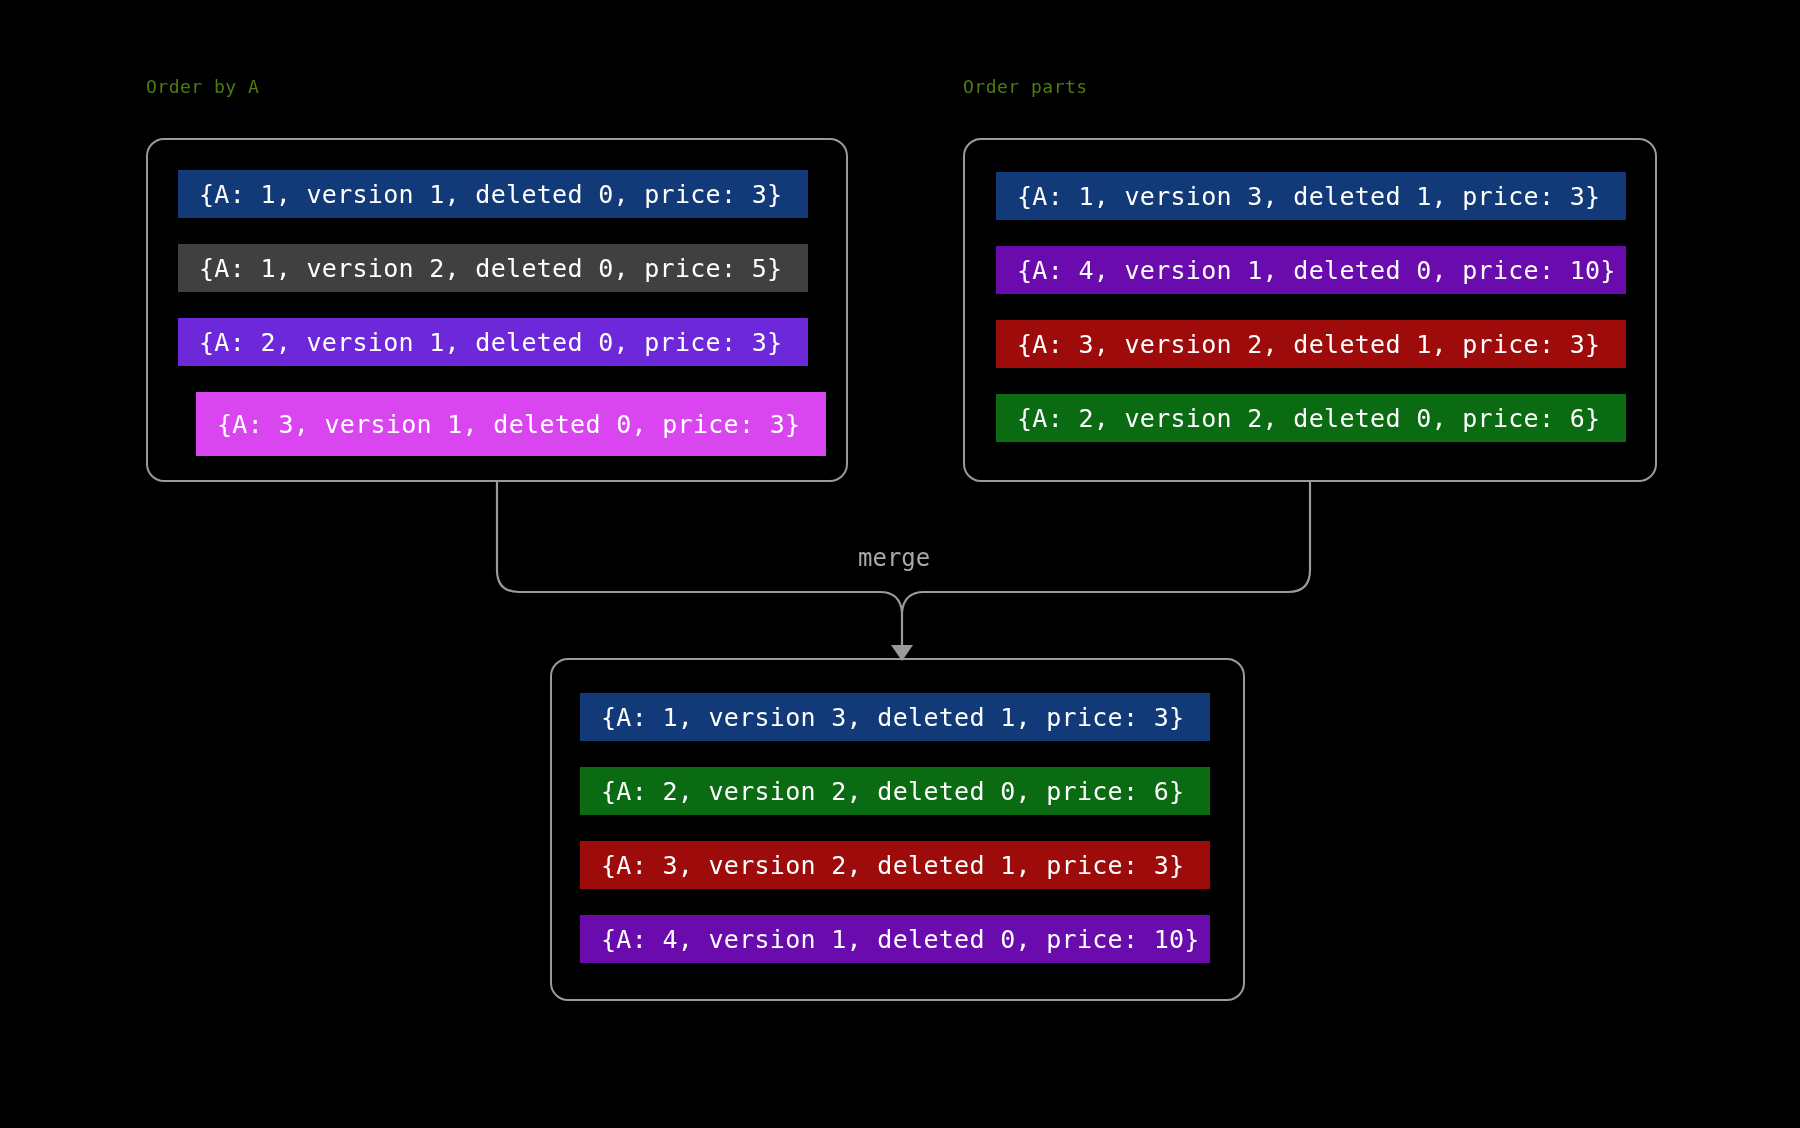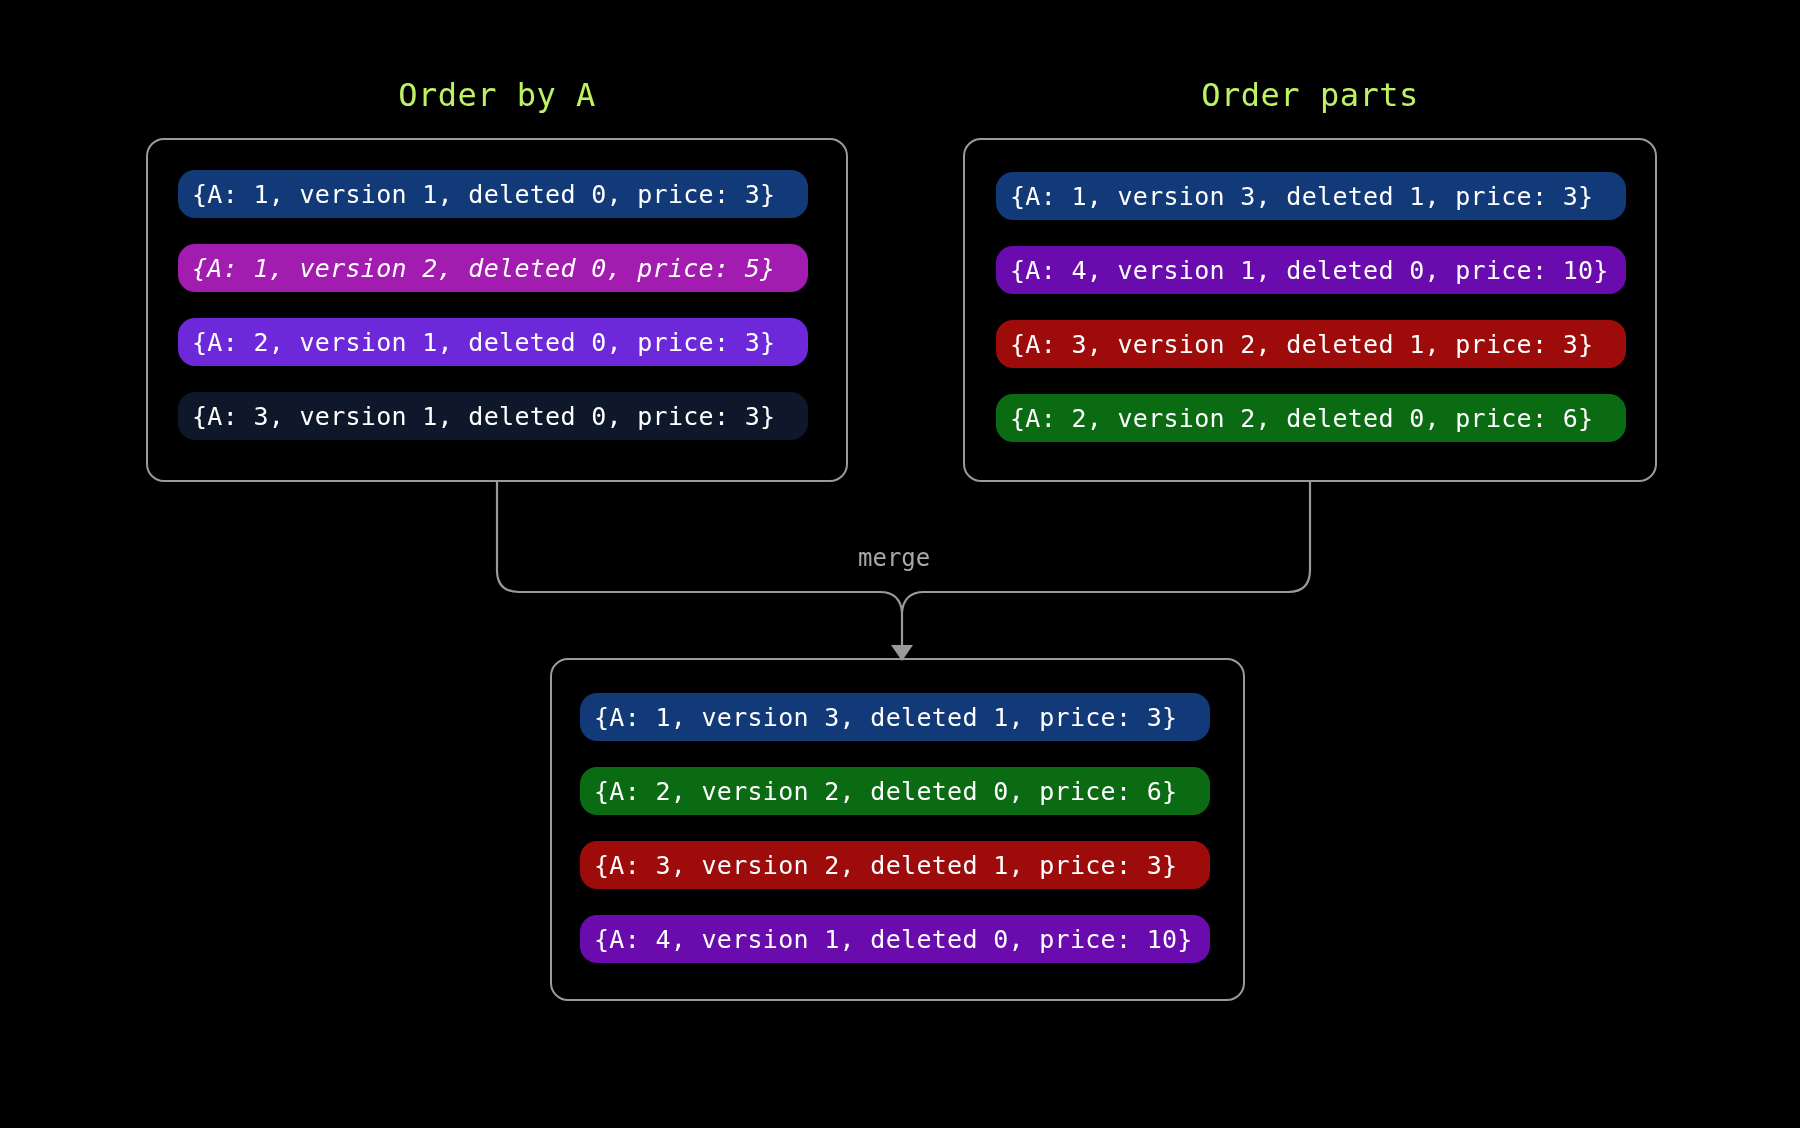"Order by A" .panel-title { color: #bef264 -> #4d7c0f; font-size: 32px -> 18px; text-align: center -> left }
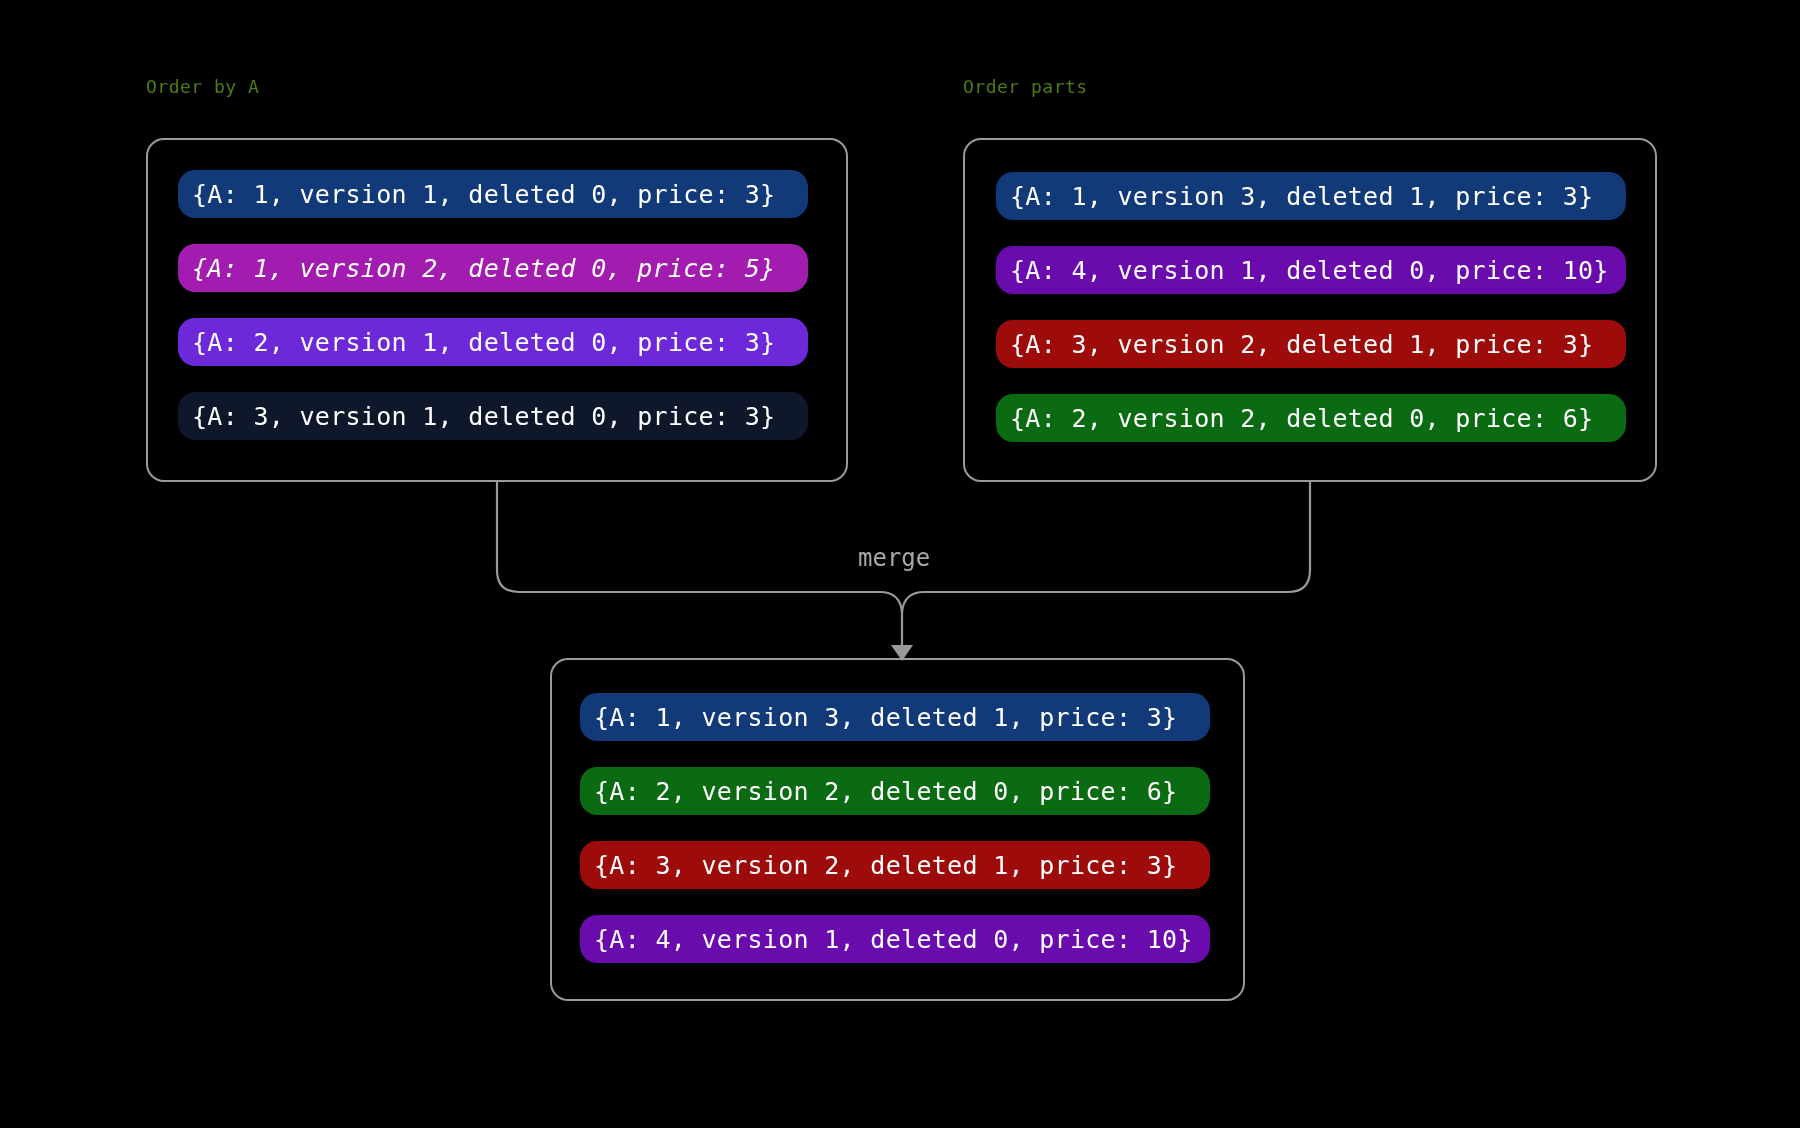"{A: 1, version 1, deleted" .pill { border-radius: 17px -> 0; padding-left: 14px -> 21px }
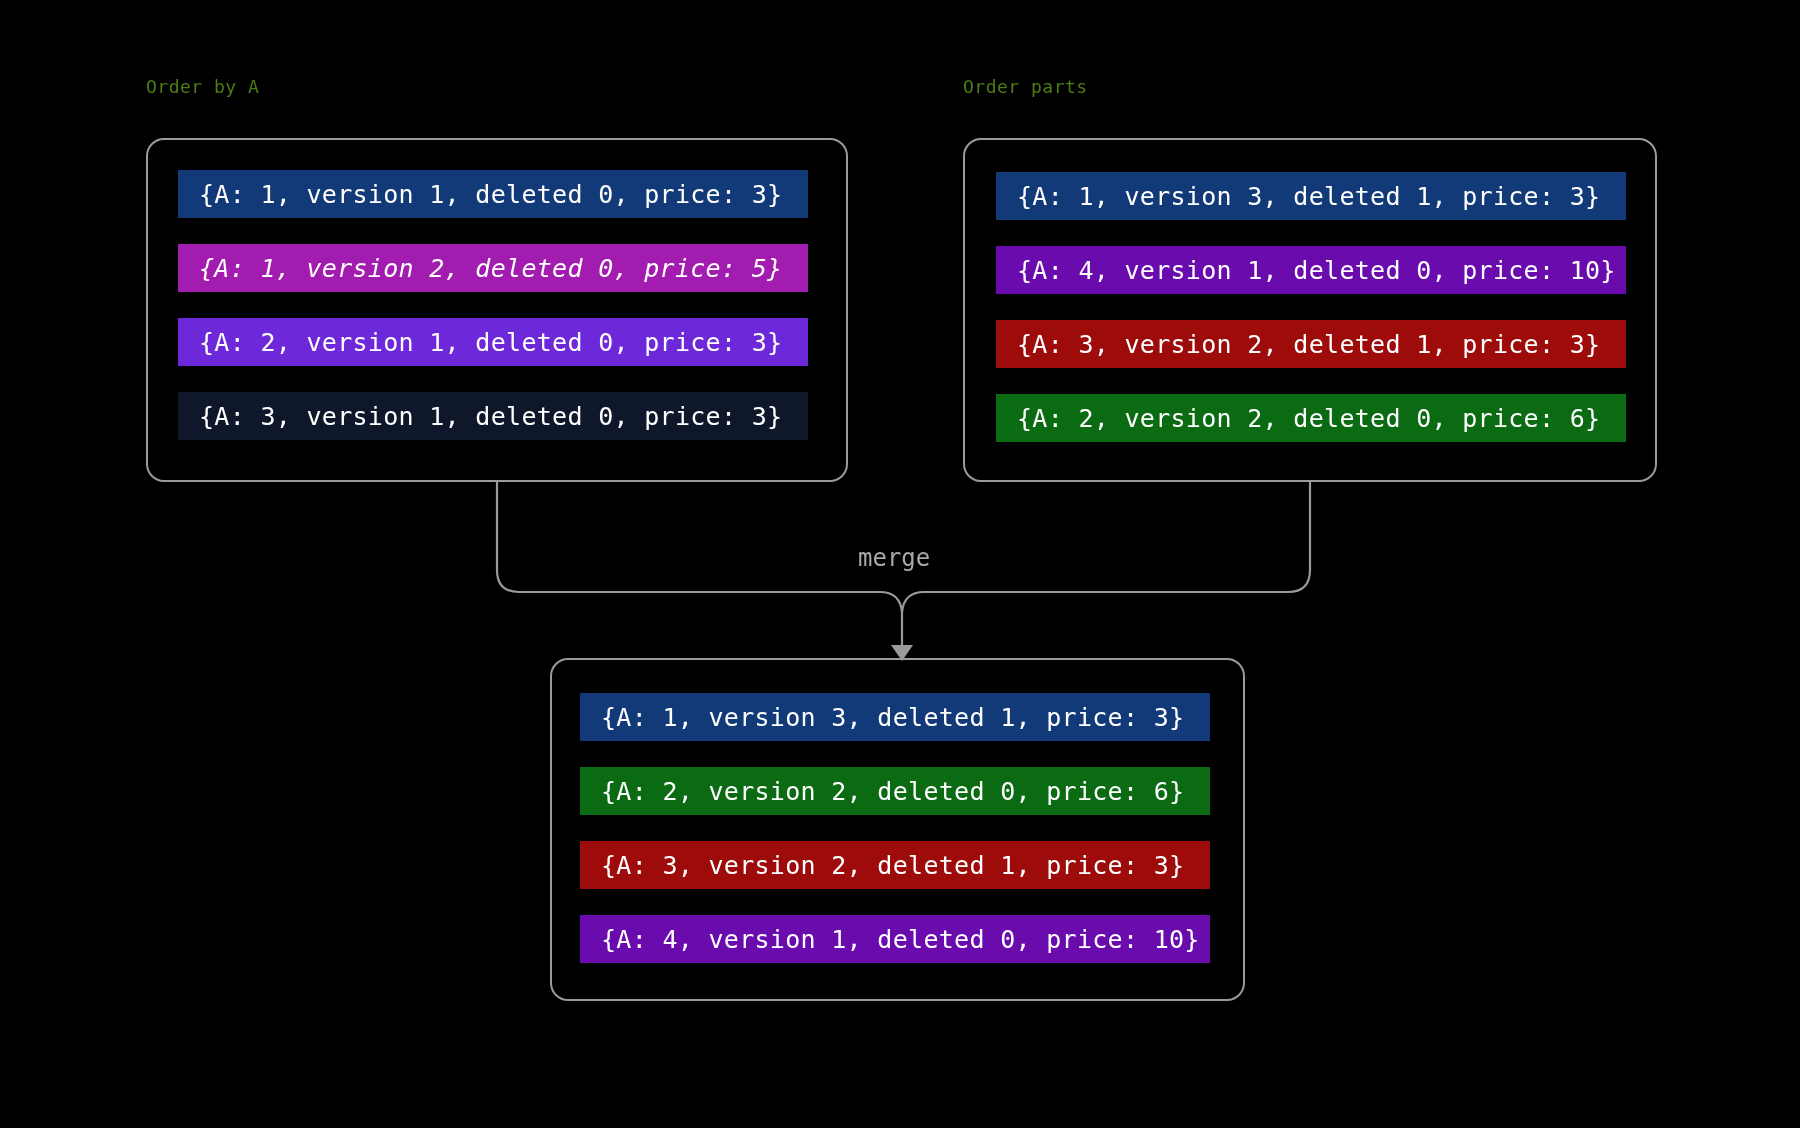"{A: 1, version 2, deleted" div.pill { background: #a21caf -> #404040; font-style: italic -> none }
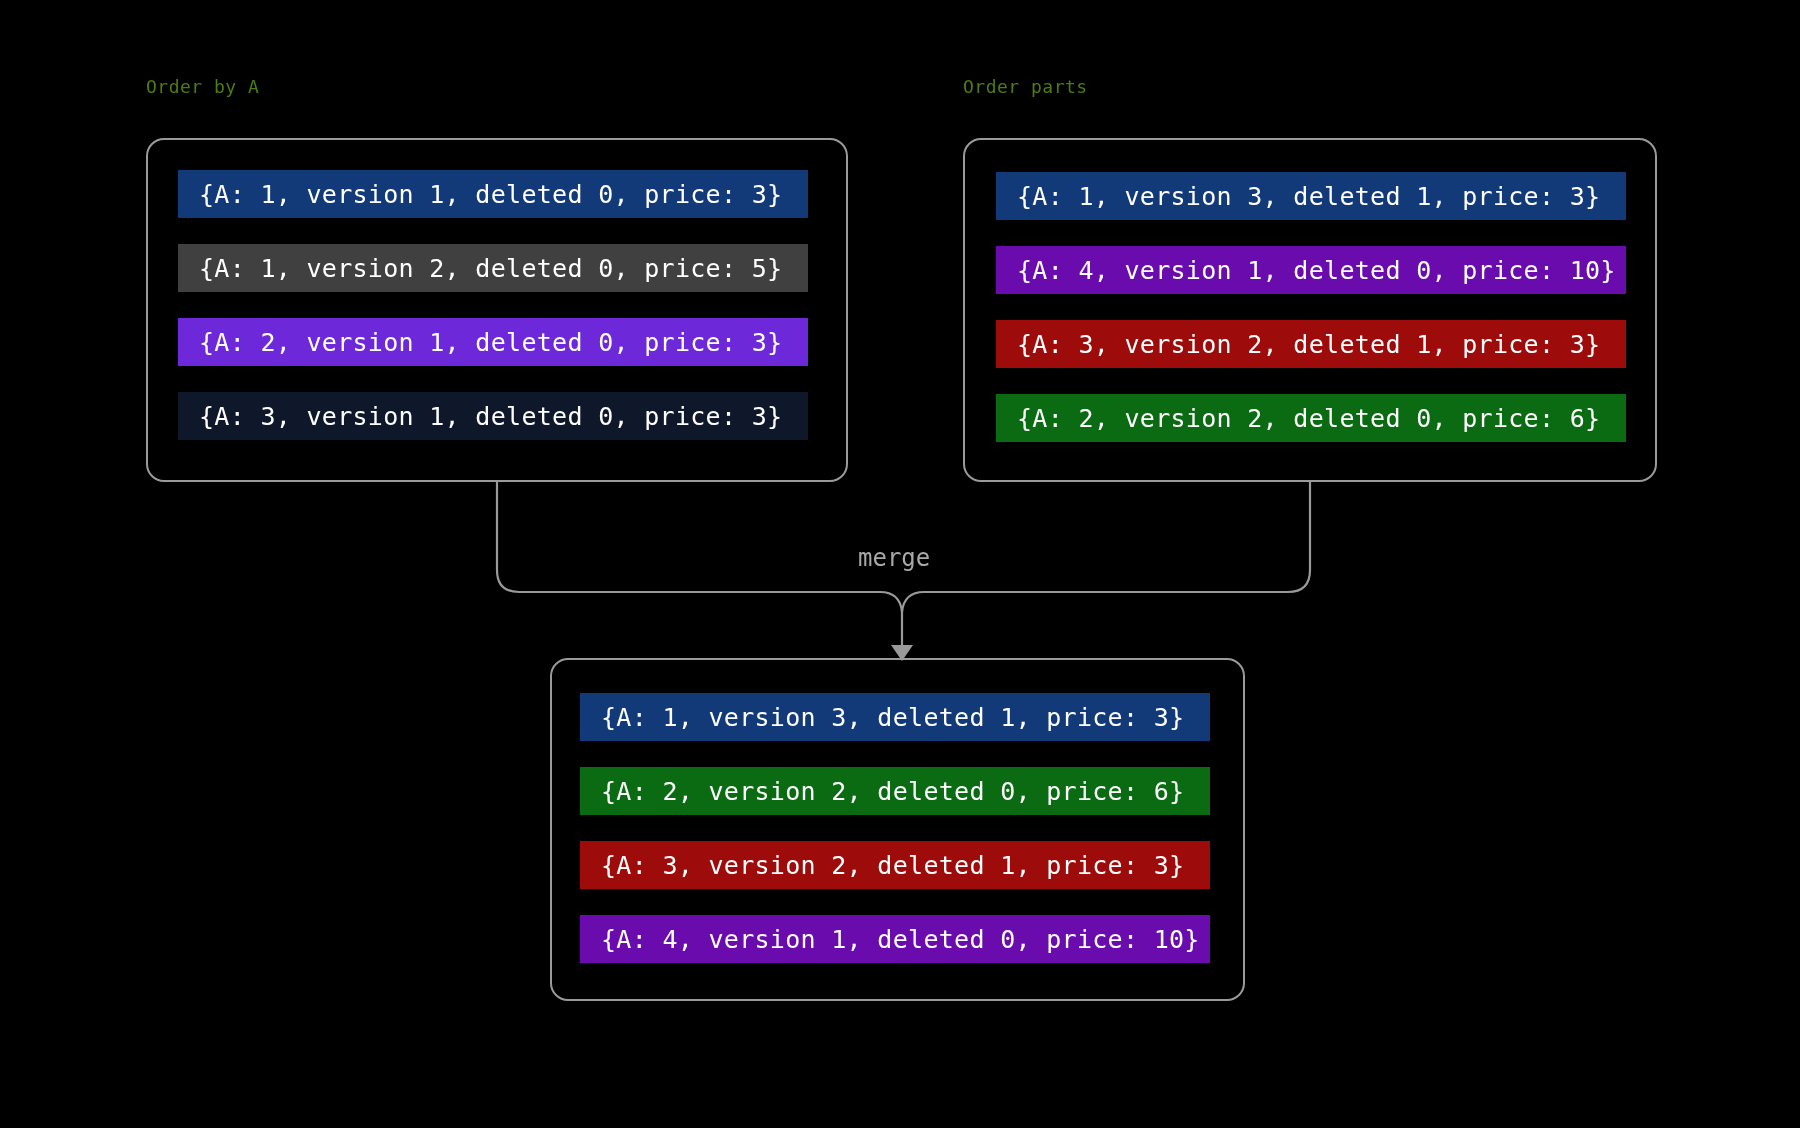"{A: 3, version 1, deleted" div.pill { background: #0f172a -> #d946ef; height: 48px -> 64px; left: 178px -> 196px }
